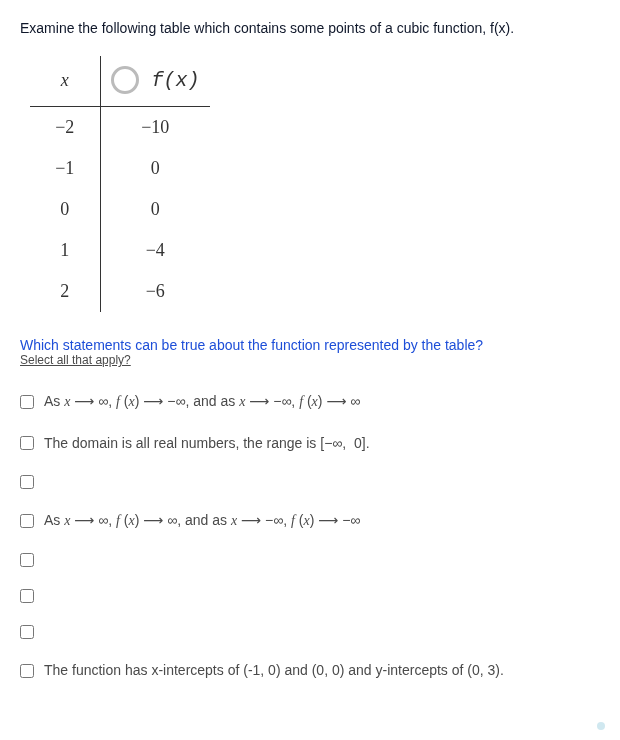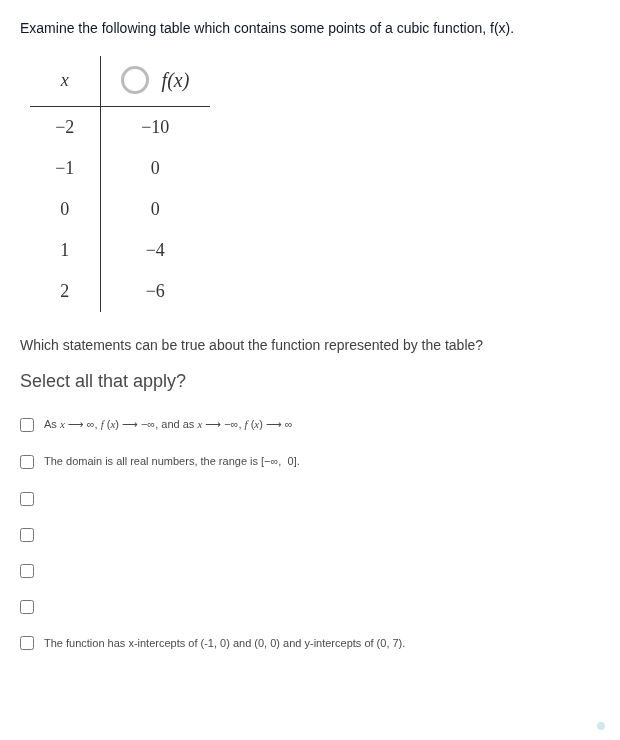"f(x)" .fx-text { font-family: none -> Liberation Mono, monospace }
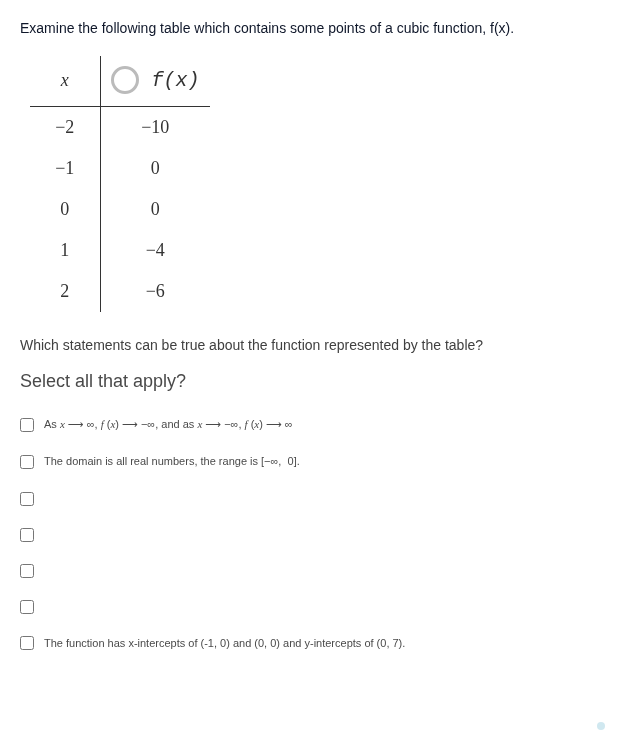"Which statements can be true" .question { color: #404040 -> #1d4ed8; margin-bottom: 18px -> none }
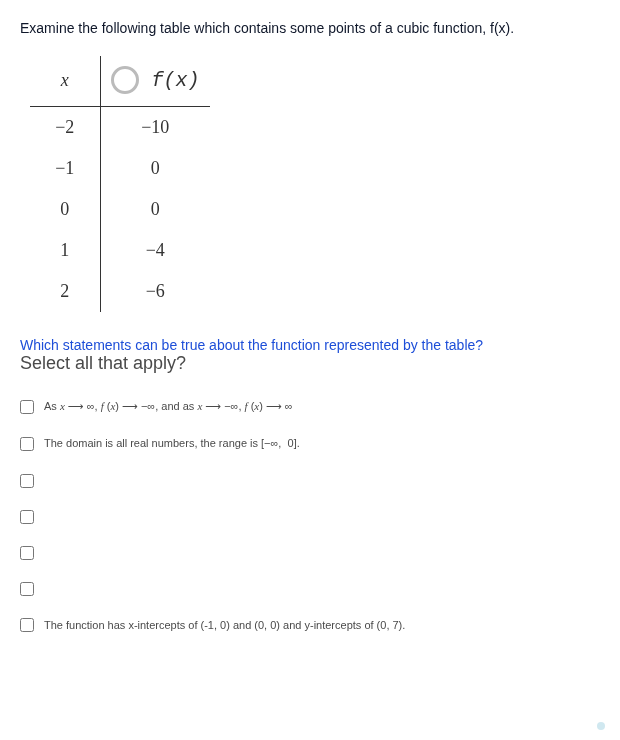"Select all that apply?" .select-prompt { font-size: 18px -> 12px; text-decoration: none -> underline }
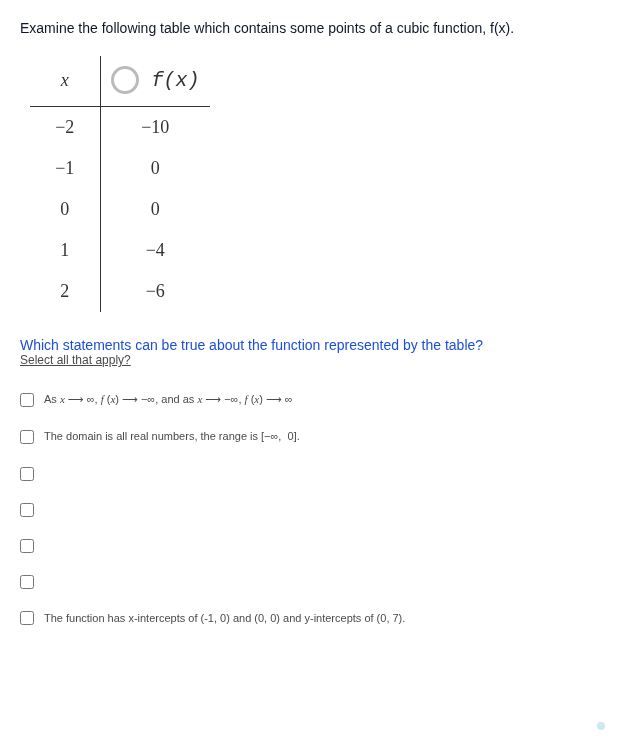"As x ⟶ ∞, f" .option-label { font-size: 11px -> 14px }
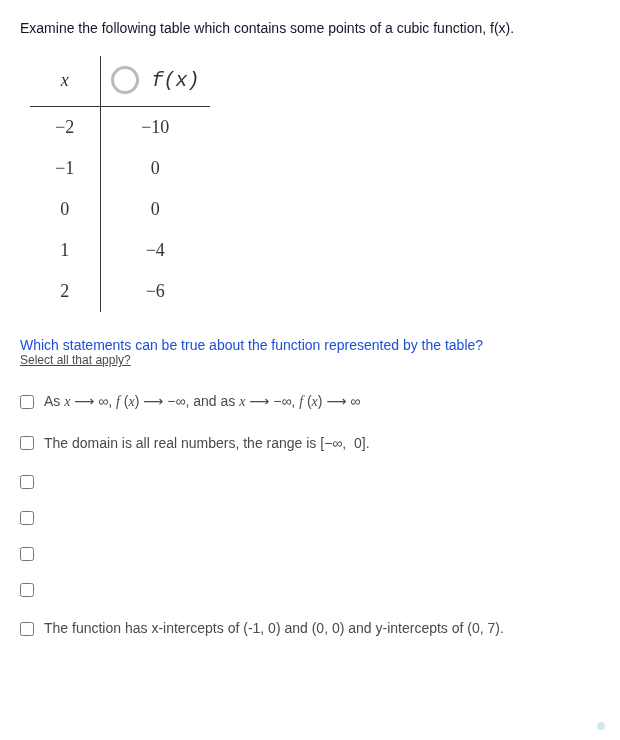"As x ⟶ ∞, f (x) ⟶ ∞," div.option { html: none -> <div> <input> <span> As <span>x</span> <span>⟶</span> ∞, <span>f</span> (<span>x</span>) <span>⟶</span> ∞, and as <span>x</span> <span>⟶</span> −∞, <span>f</span> (<span>x</span>) <span>⟶</span> −∞ </span> </div> }
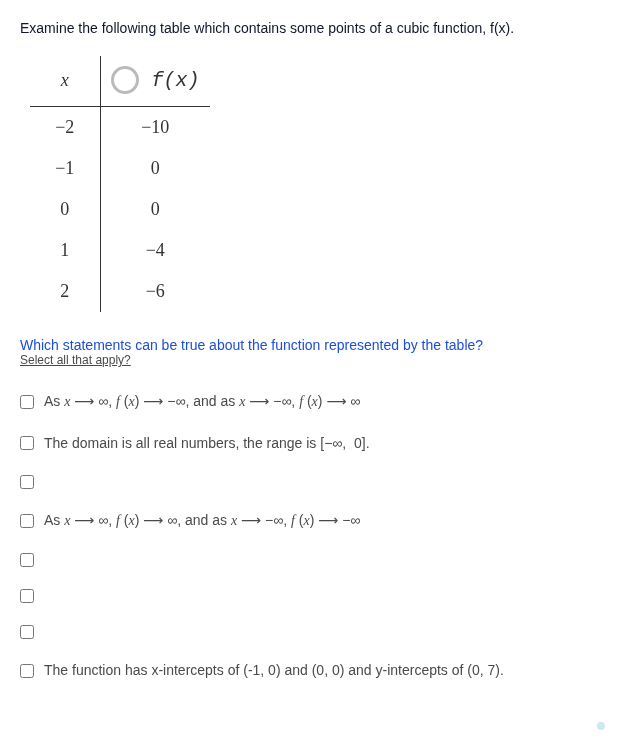"The function has x-intercepts of" span.option-label { text: 7 -> 3 }
